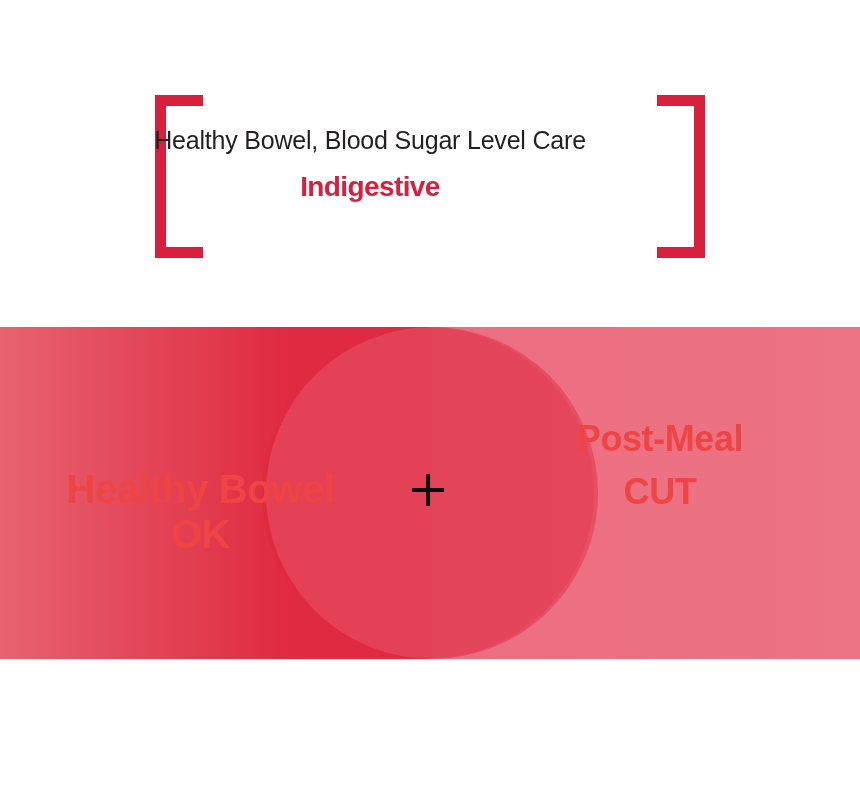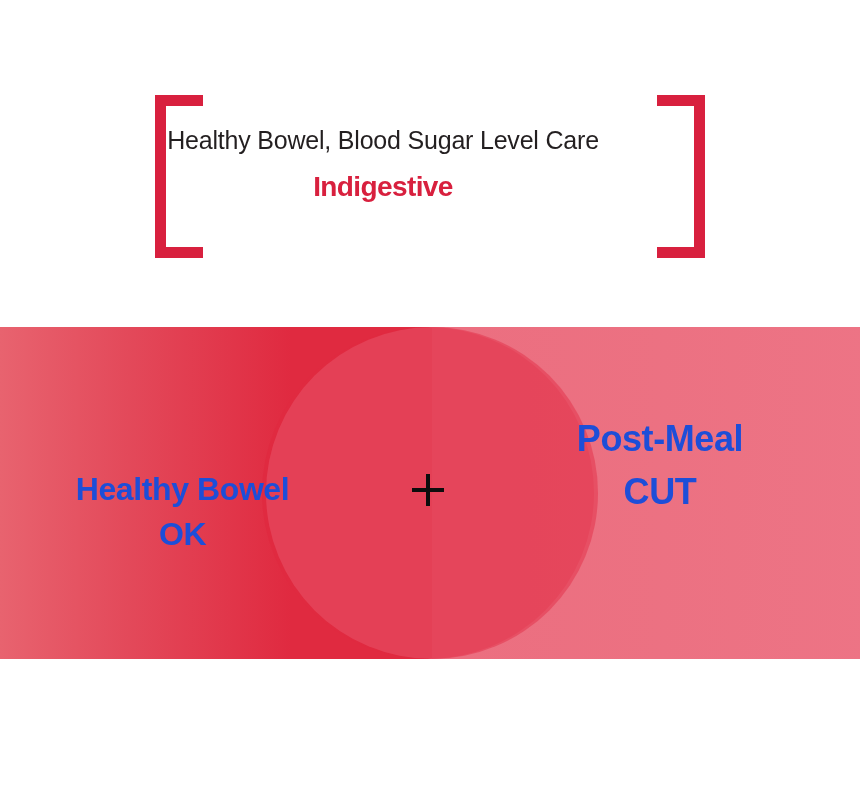"Healthy Bowel, Blood Sugar Level" .header-text { left: 13px -> 0 }
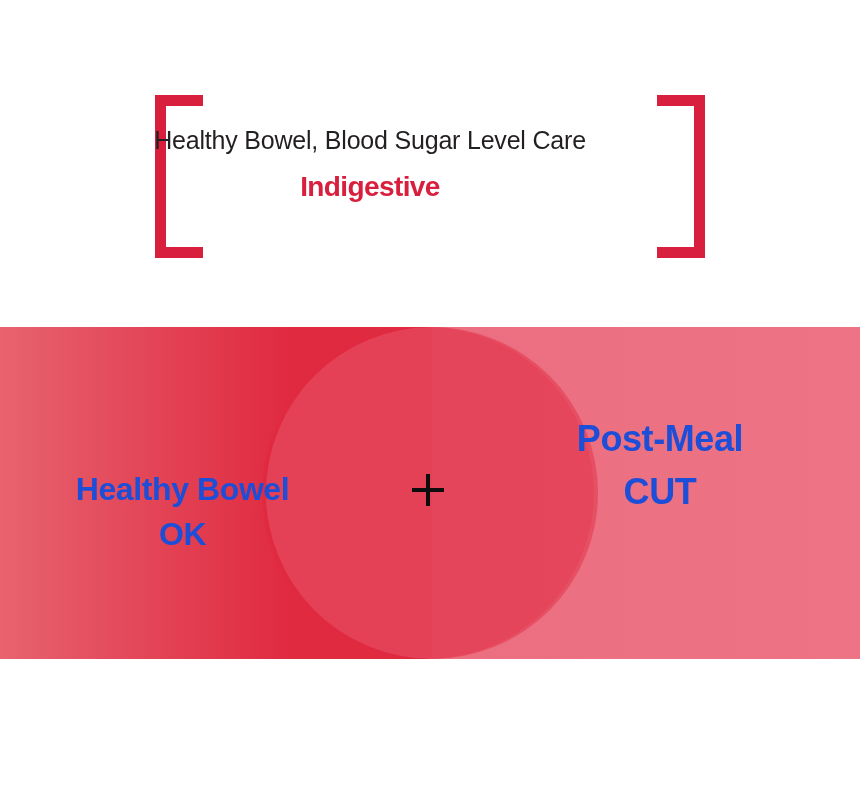"Post-Meal" .venn-label { color: #1d4ed8 -> #ef4444 }
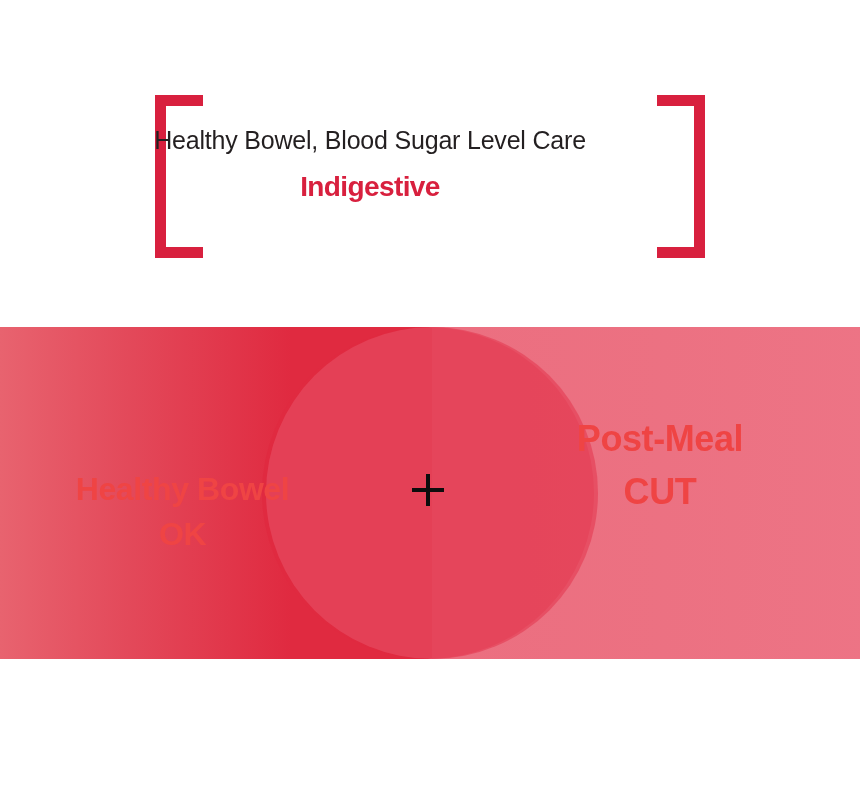"Healthy Bowel" .label-left { font-size: 32px -> 40px; left: 10px -> 28px }
